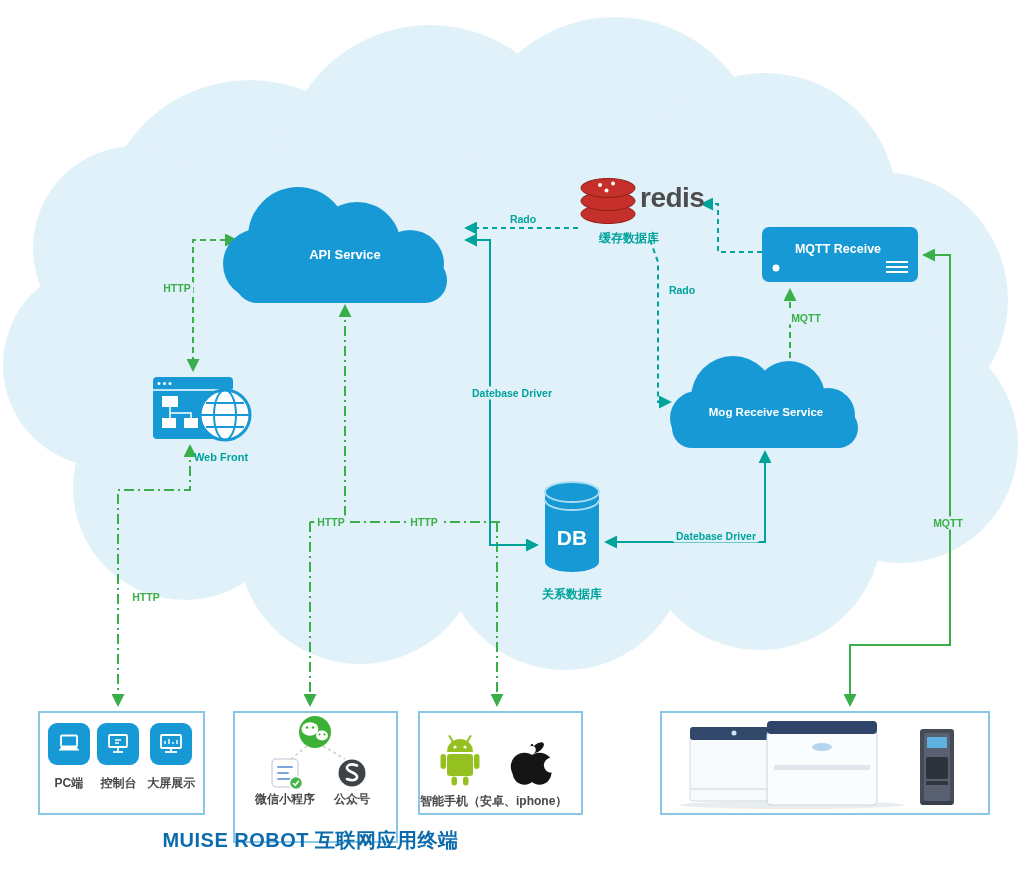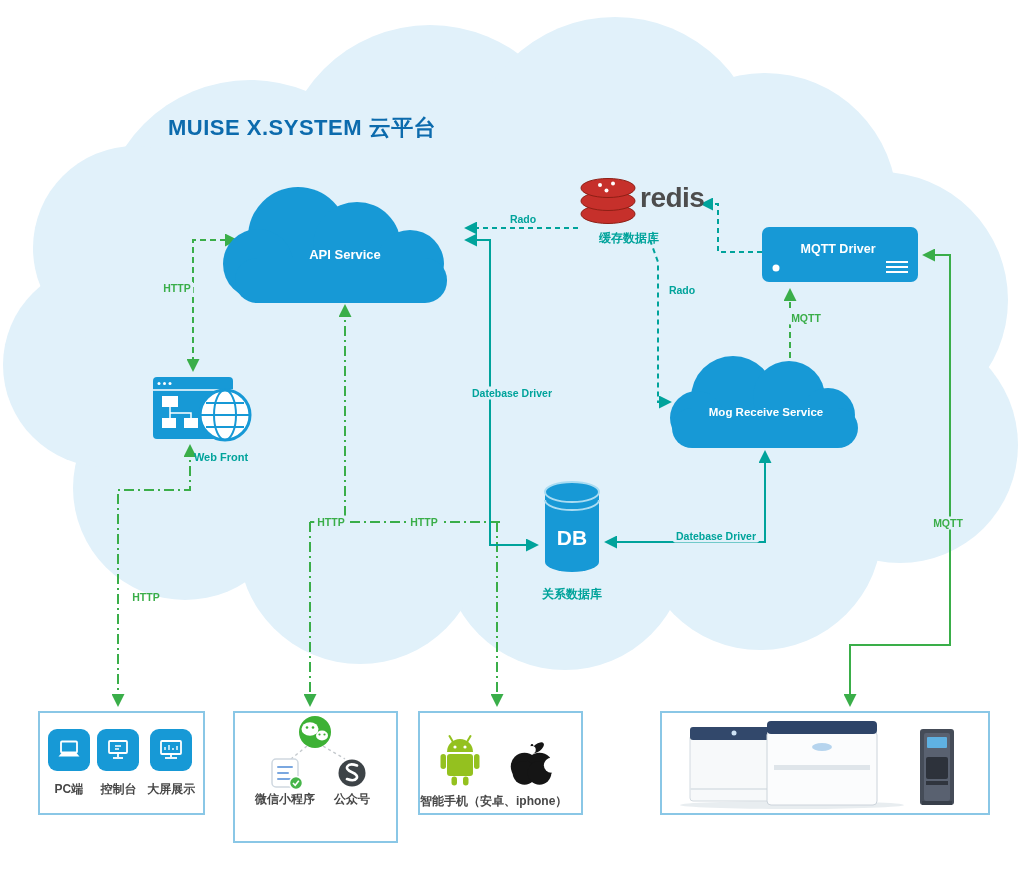"MUISE X.SYSTEM 云平台" div.lbl { html: <div>MUISE X.SYSTEM 云平台</div> -> none }
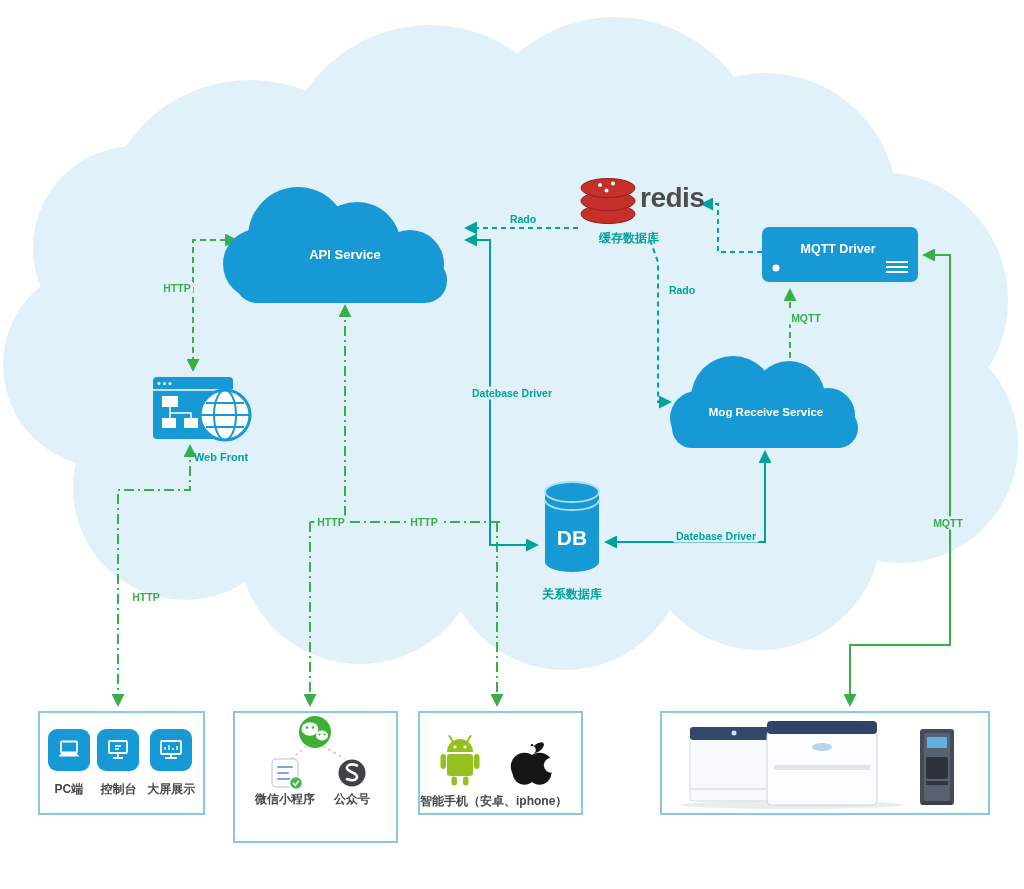"MQTT Driver" div.lbl { text: Driver -> Receive }
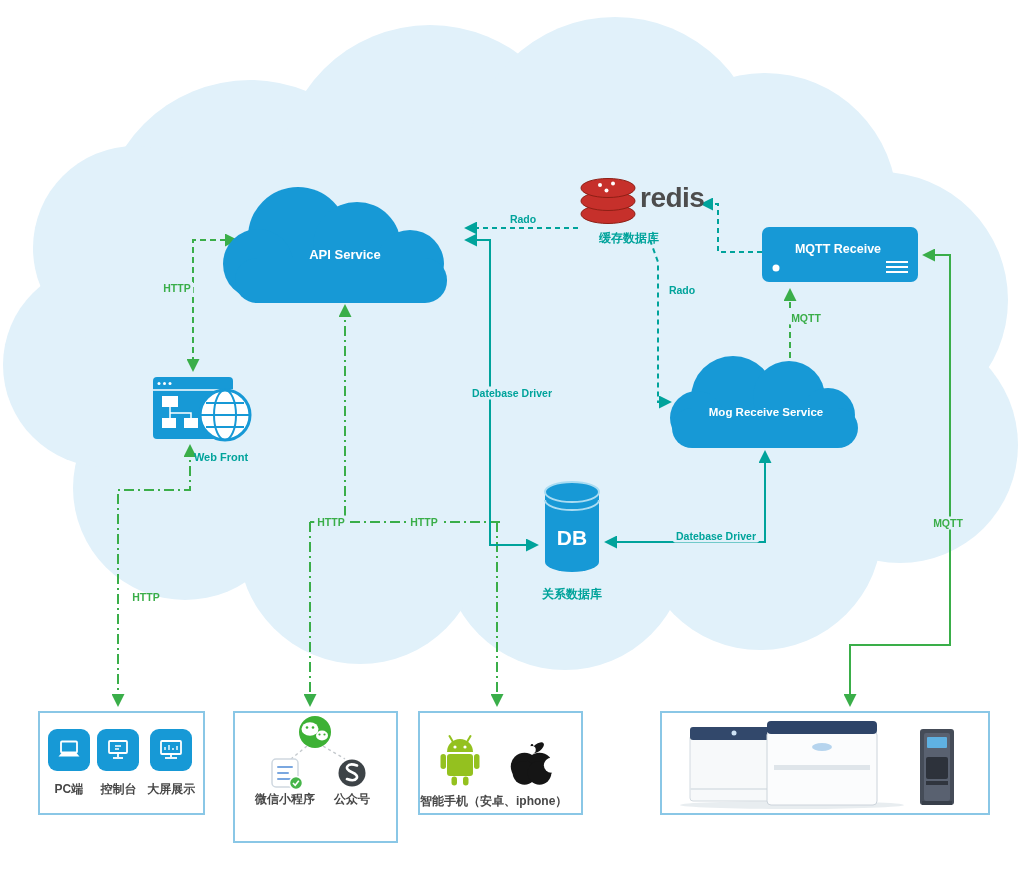"PC端" .box1-inner { padding: 16px 4px 0 -> 10px 4px 0 }
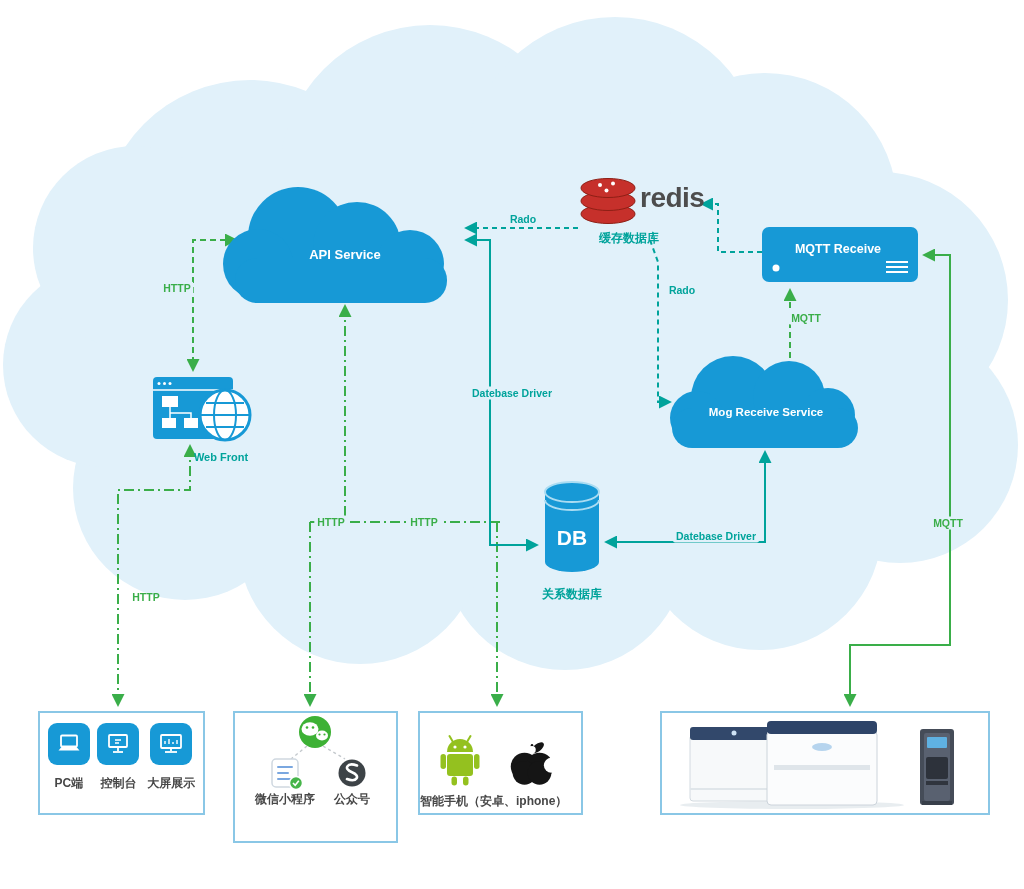"MUISE ROBOT 互联网应用终端" div.lbl { html: none -> <div>MUISE ROBOT 互联网应用终端</div> }
